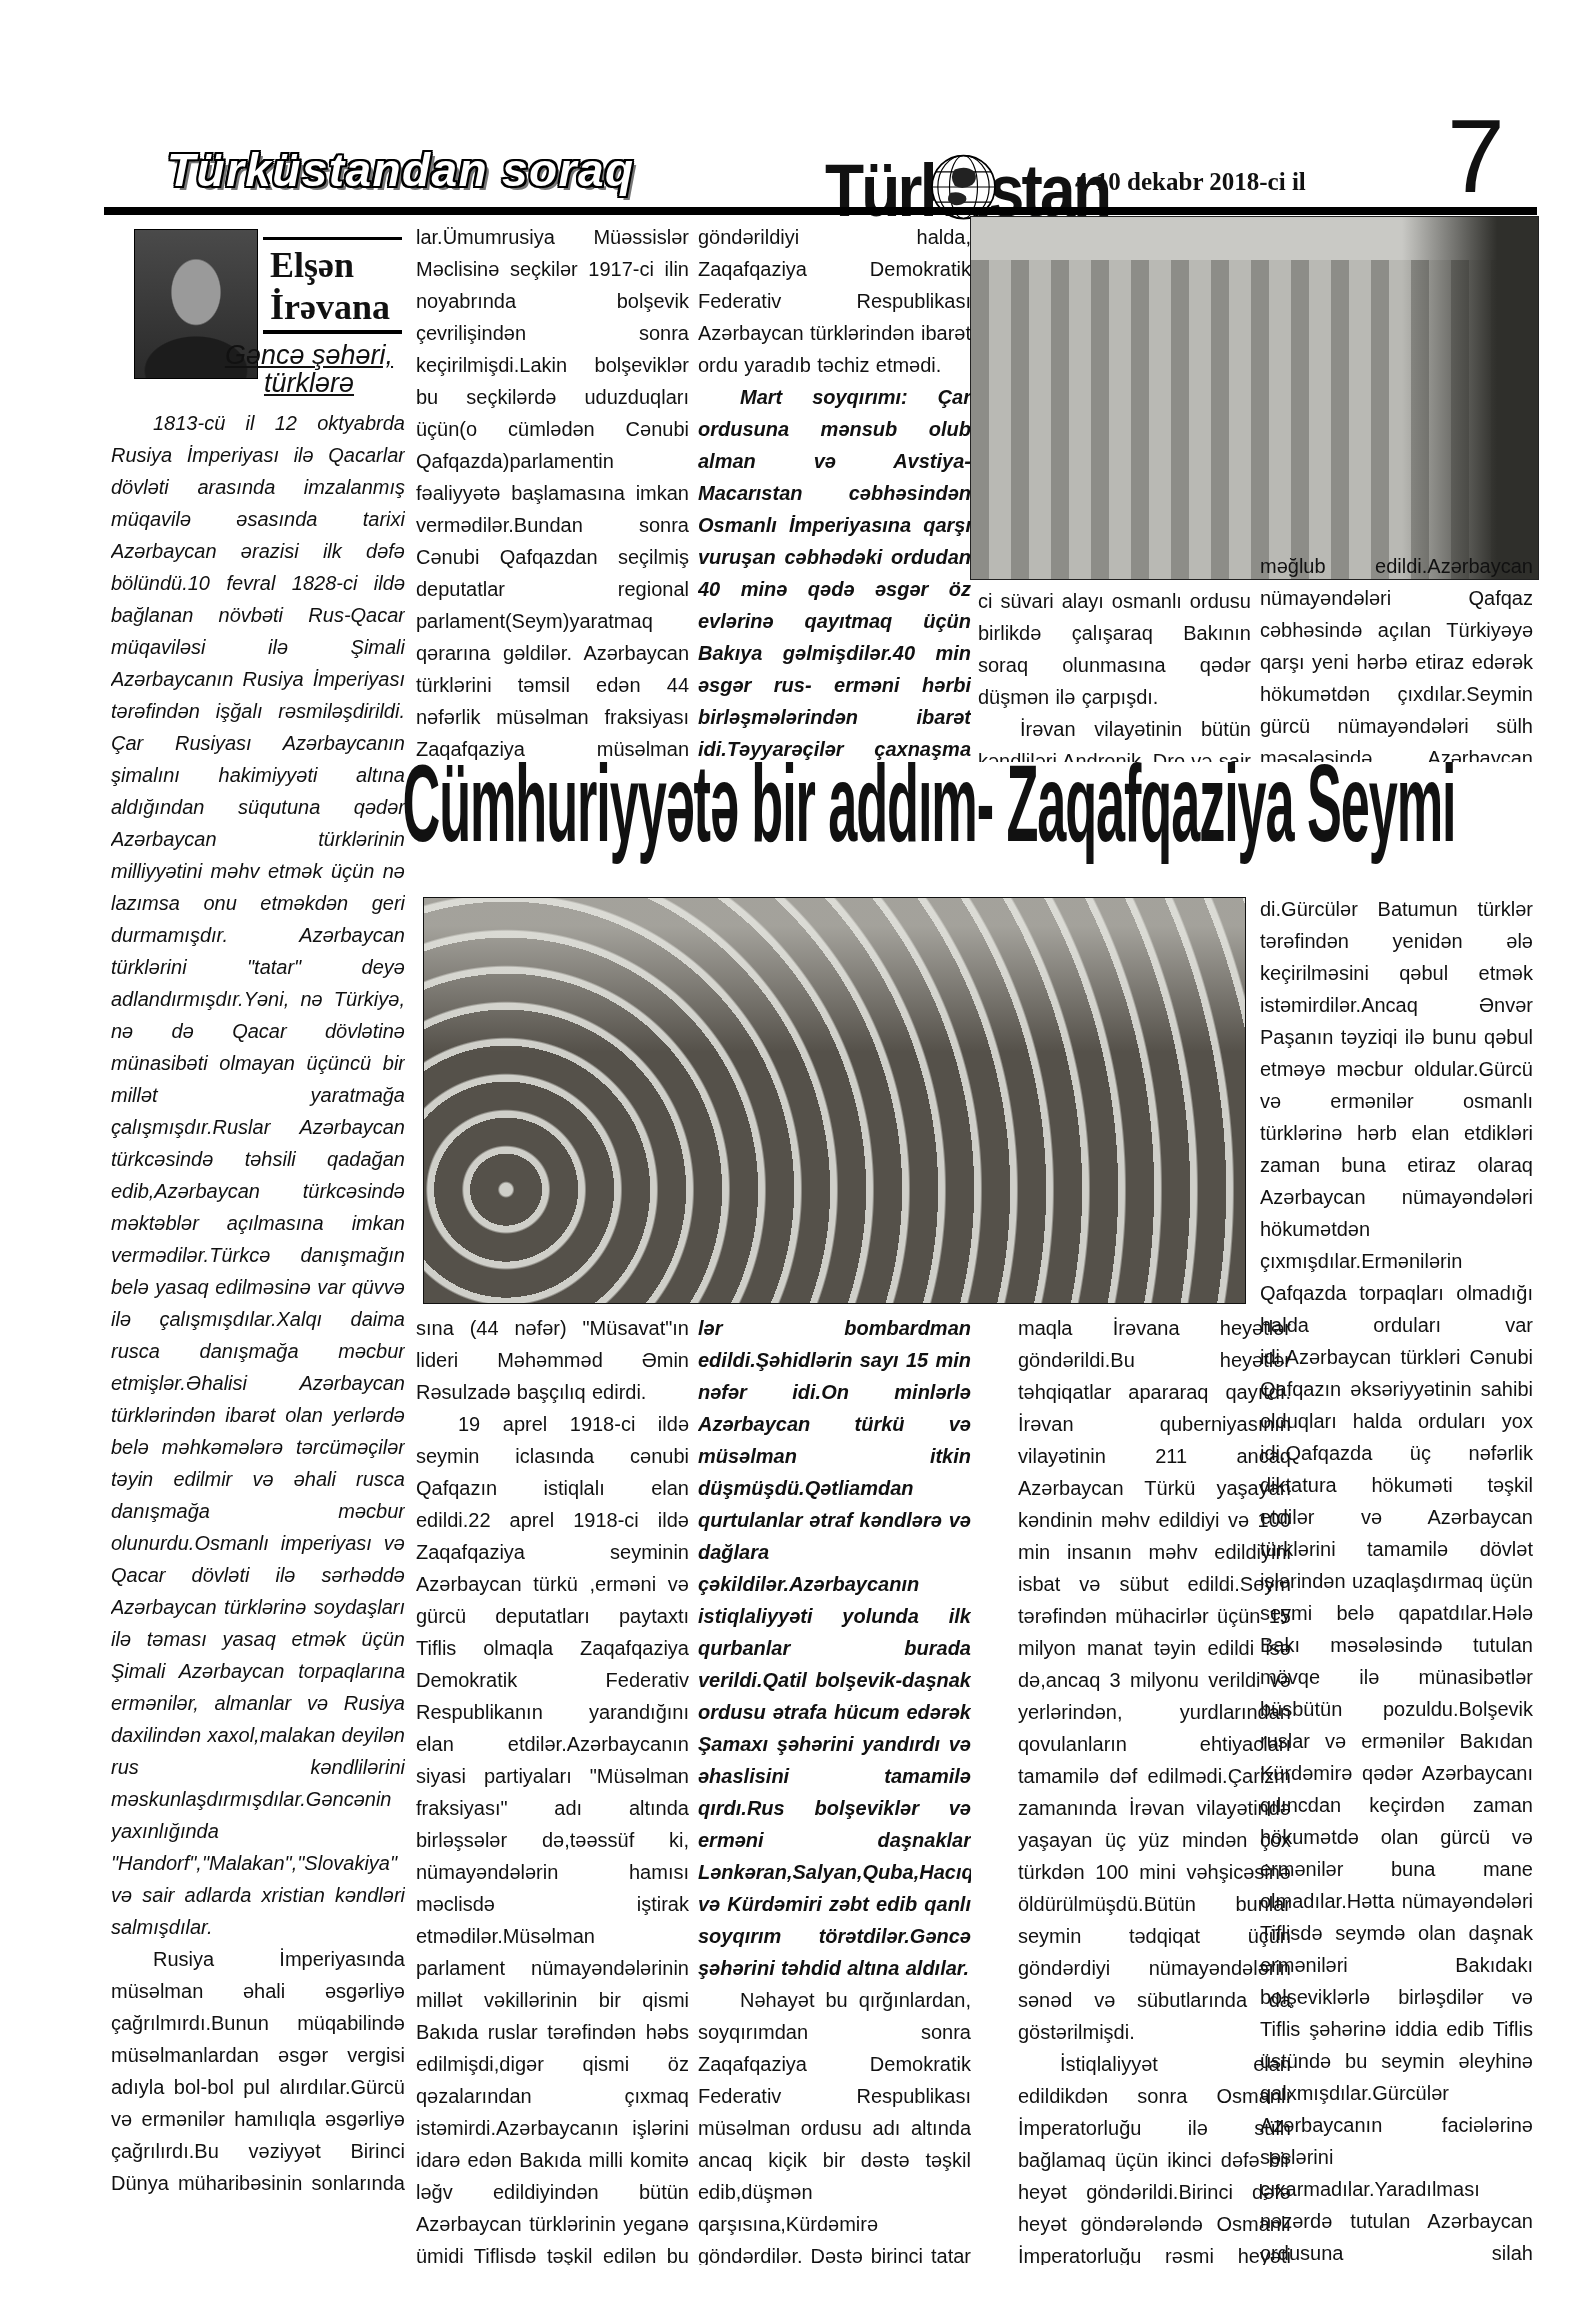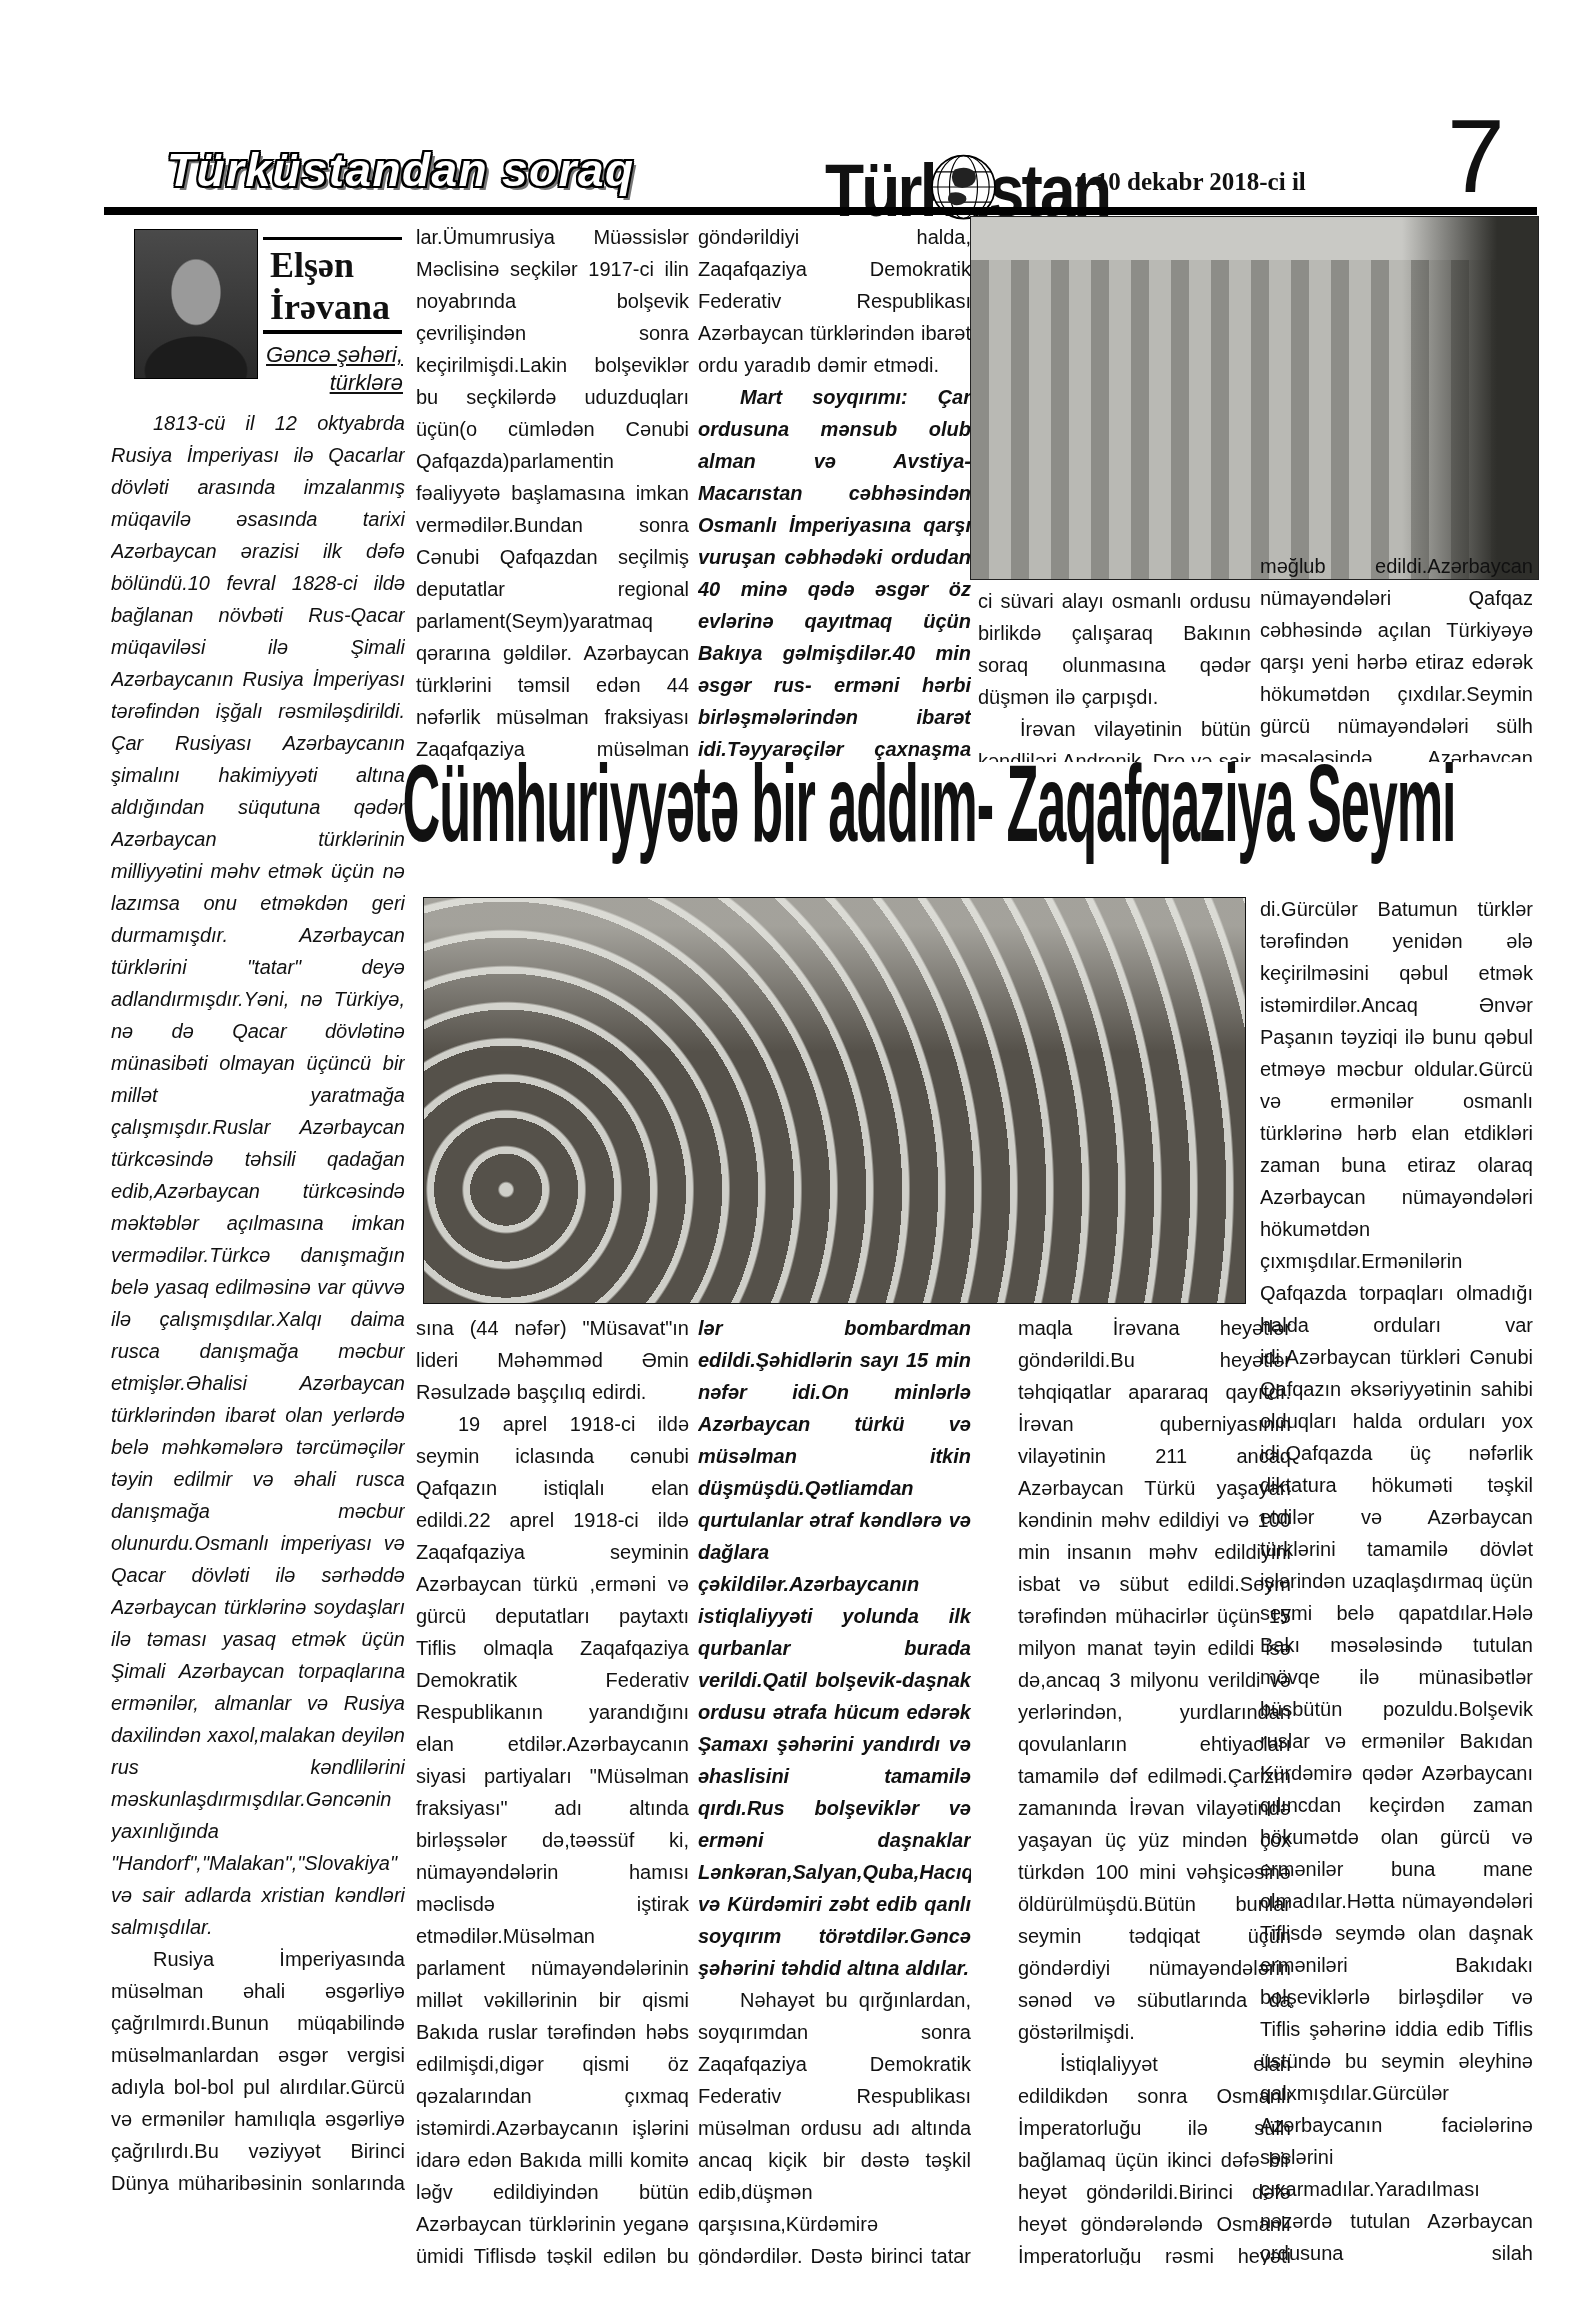"göndərildiyi halda, Zaqafqaziya" p { text: dəmir -> təchiz }
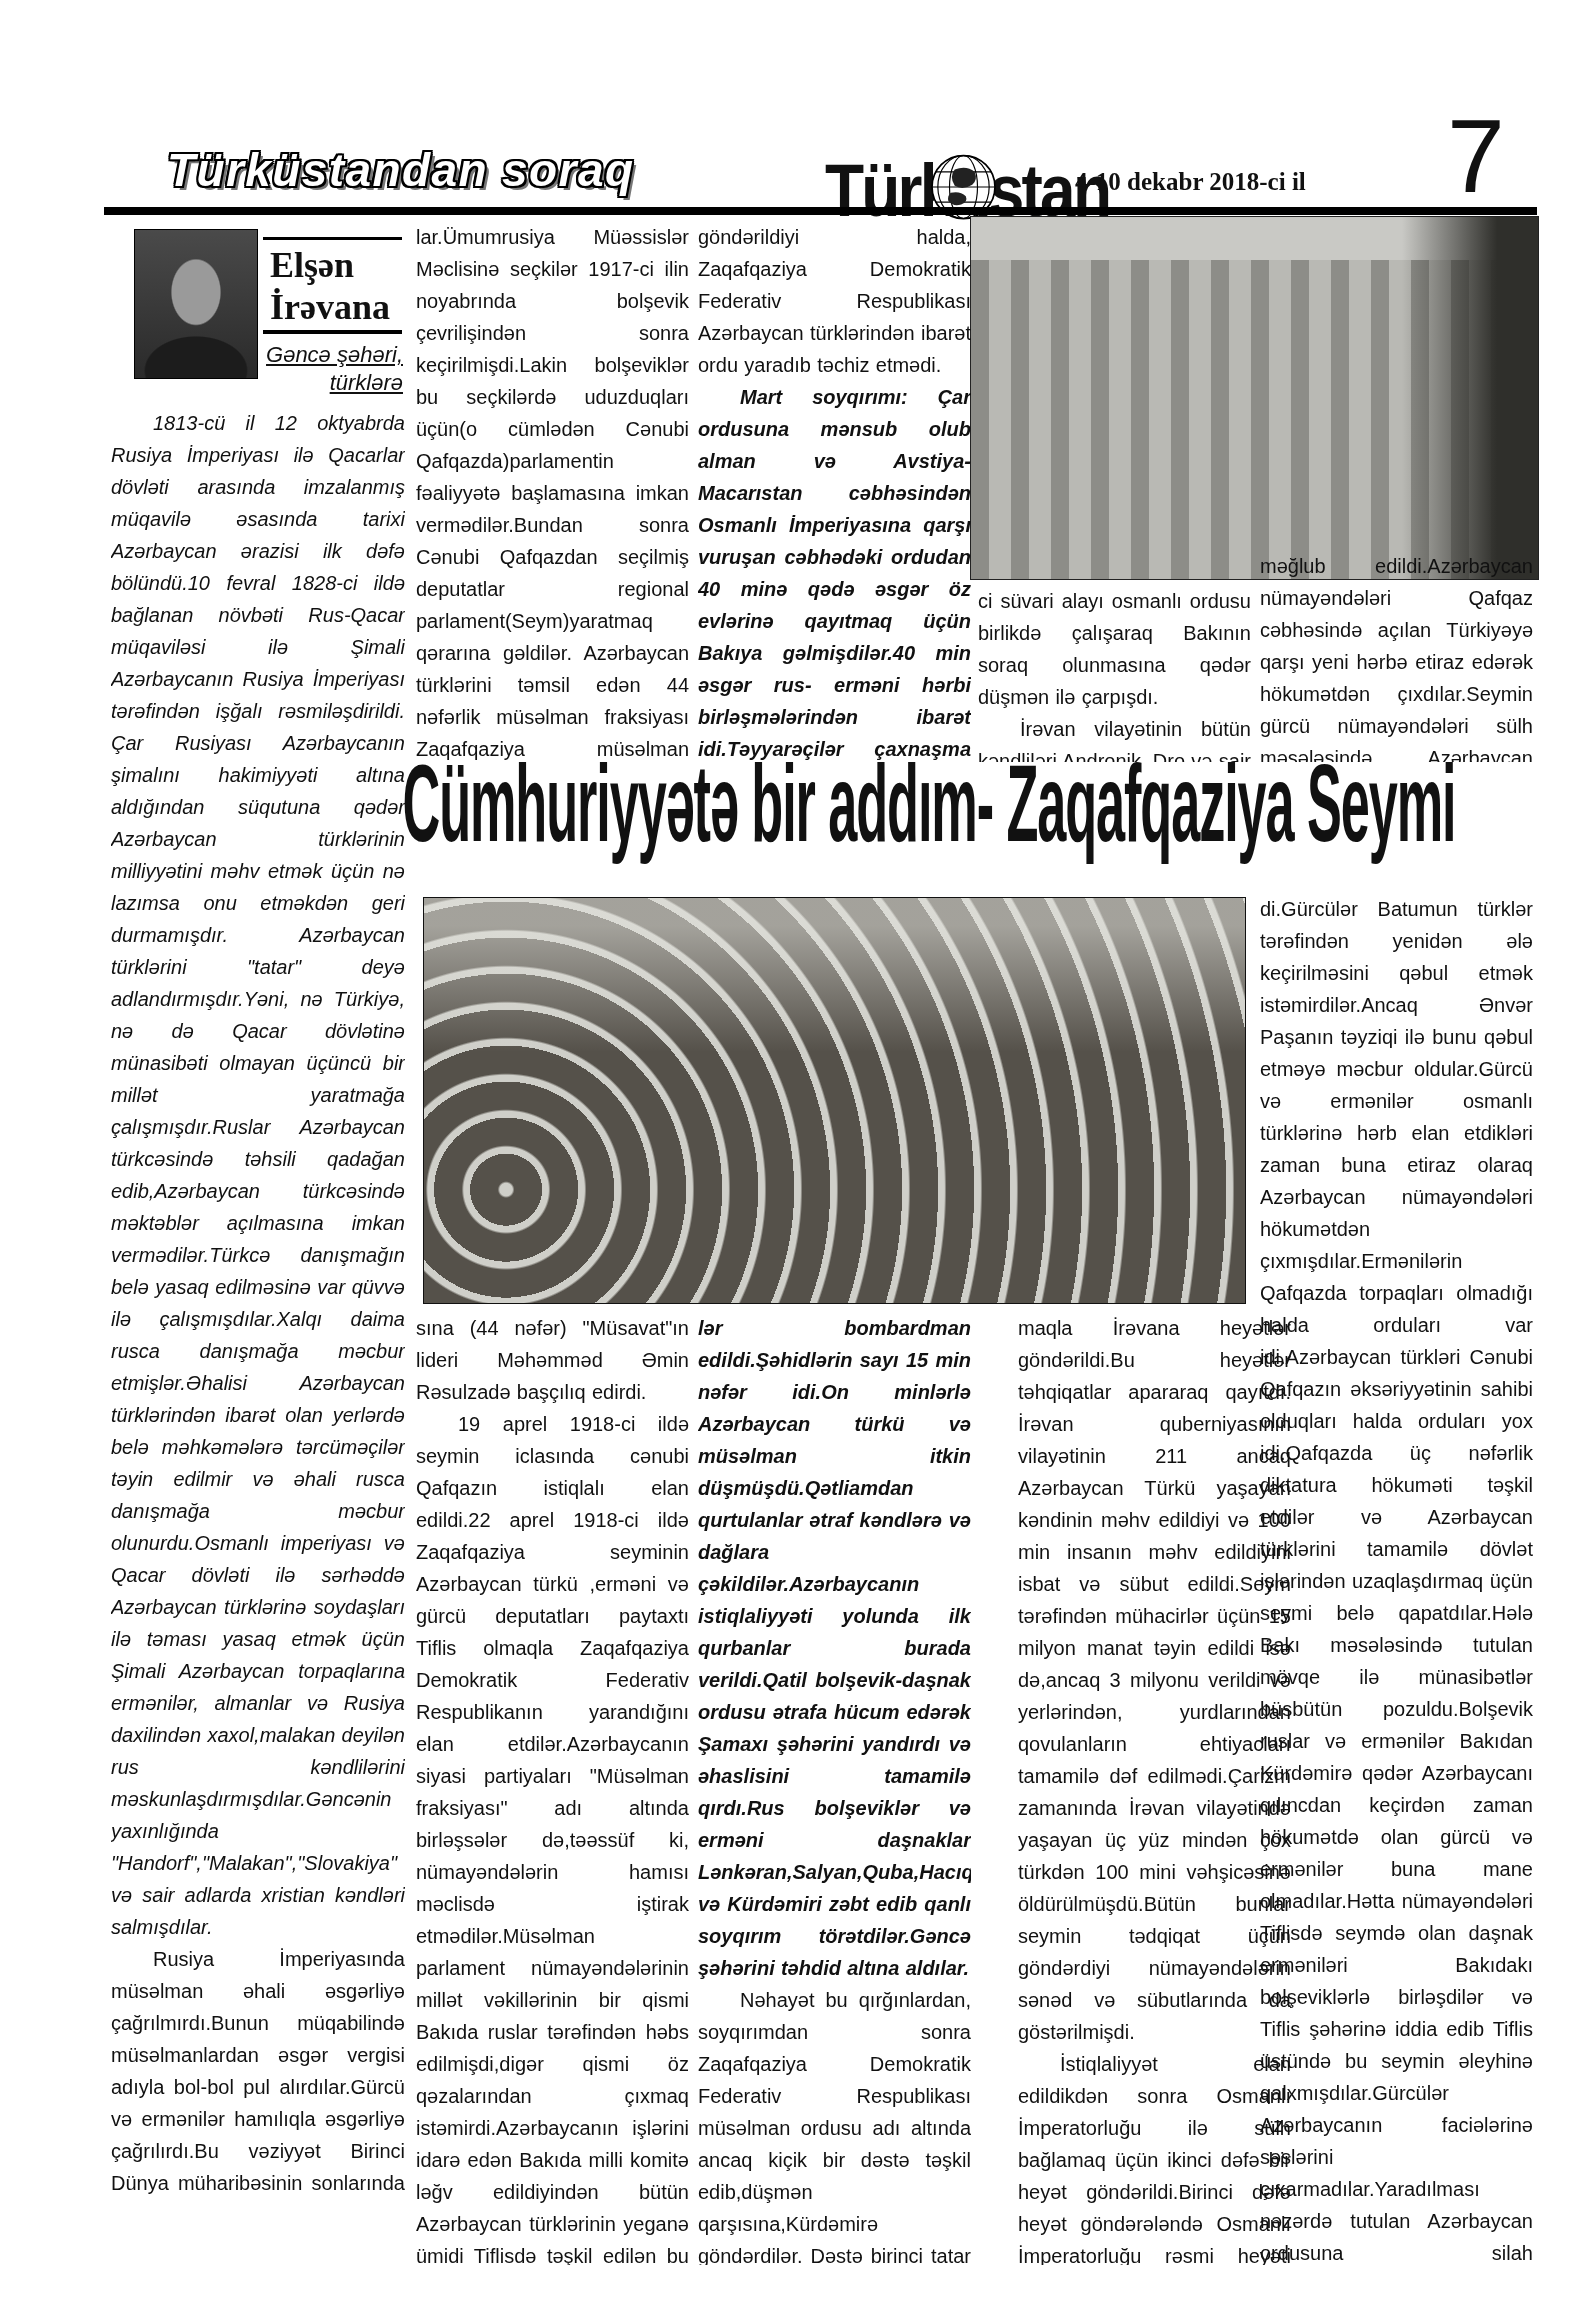"Gəncə şəhəri," #author-meta { font-size: 22px -> 27px; text-align: right -> center }
